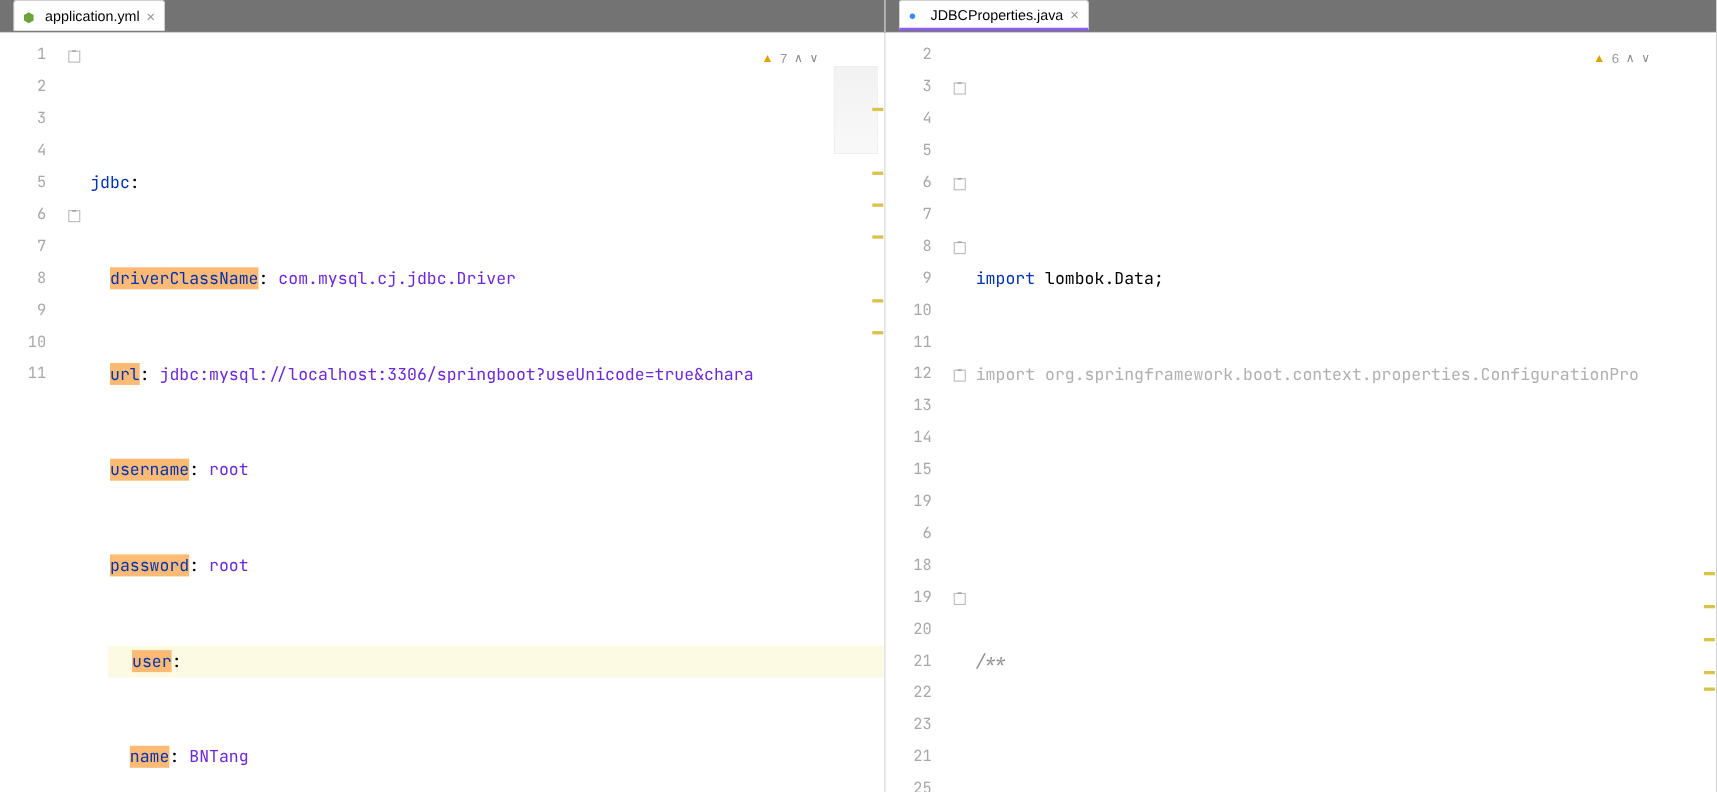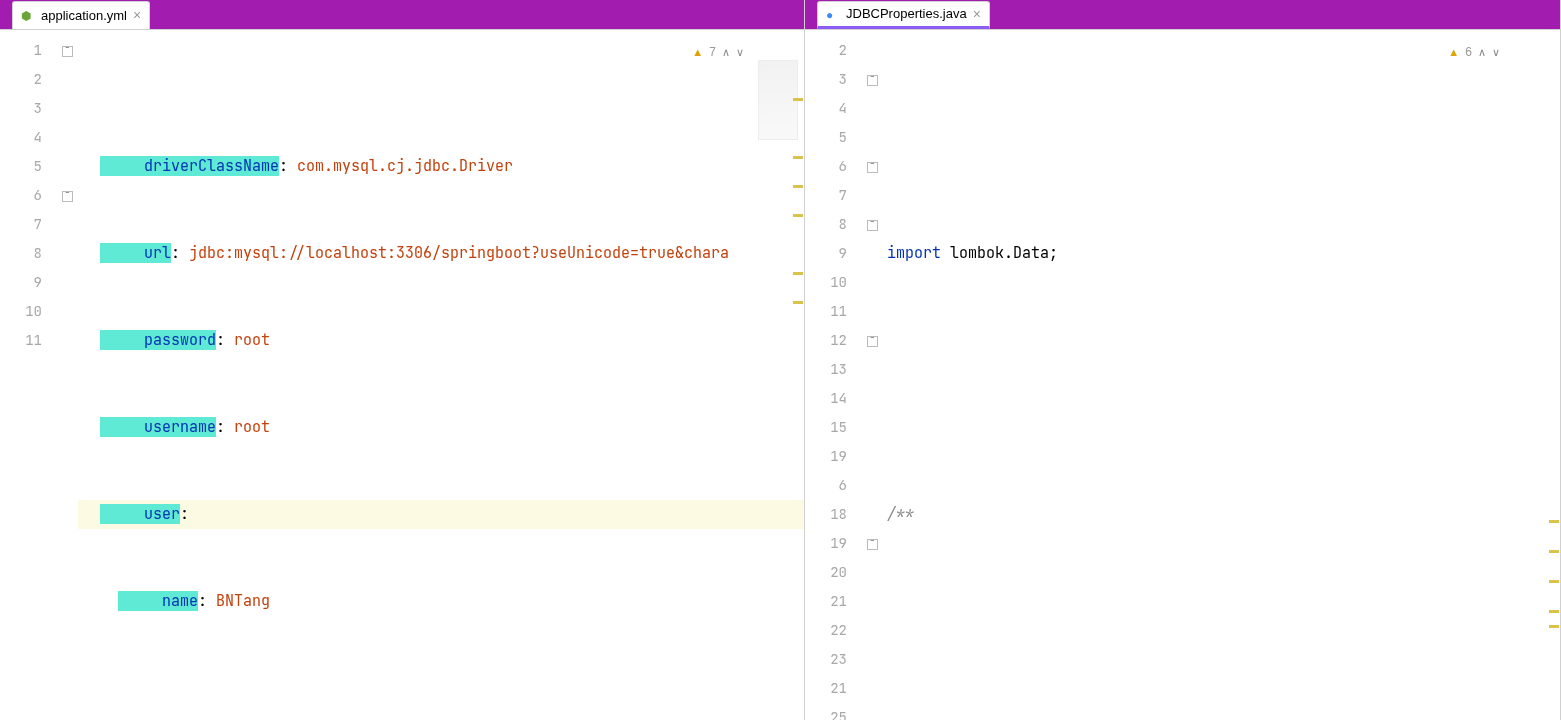"application.yml" .tabs { align-items: center -> flex-start; background: #a21caf -> #737373 }
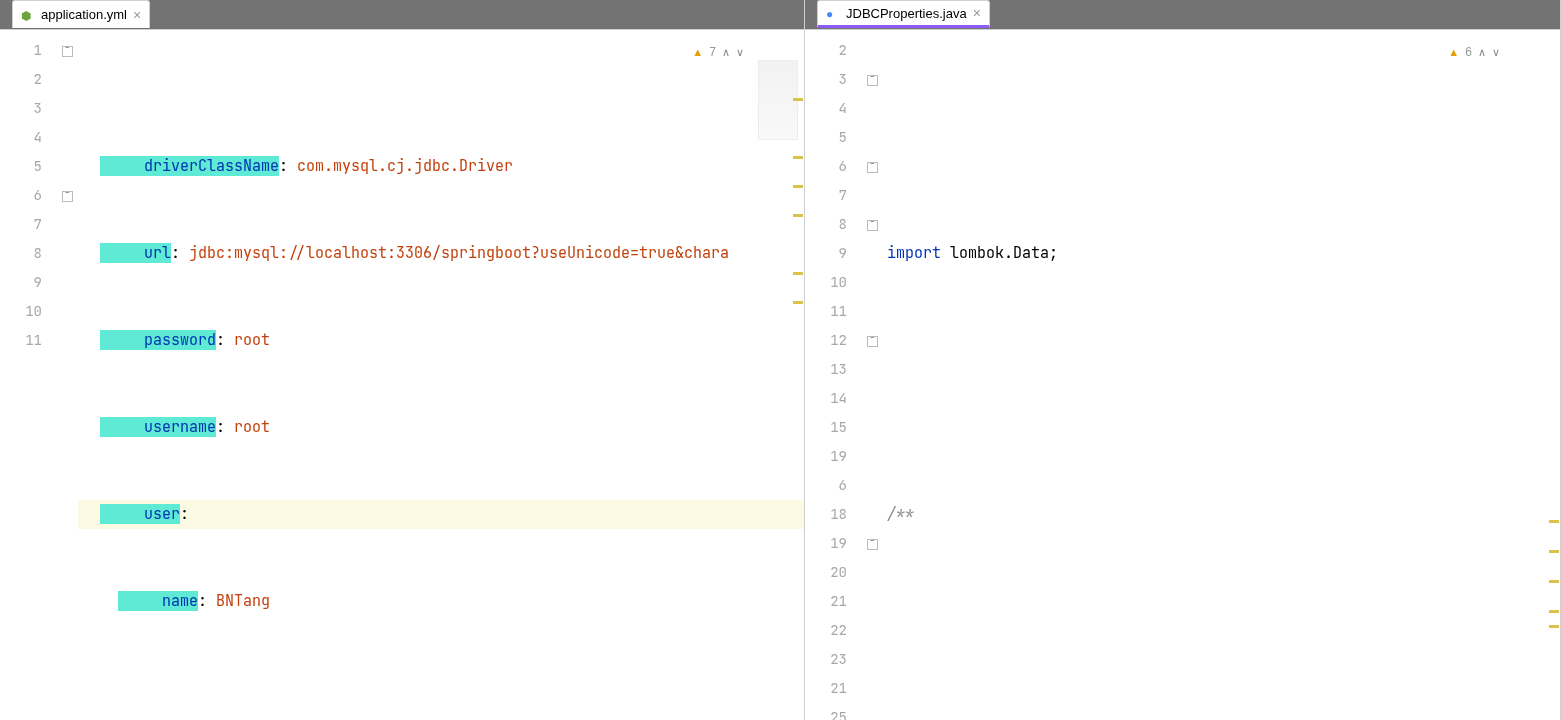"jdbc:" div.line { html: none -> <div><span>jdbc</span><span>:</span></div> }
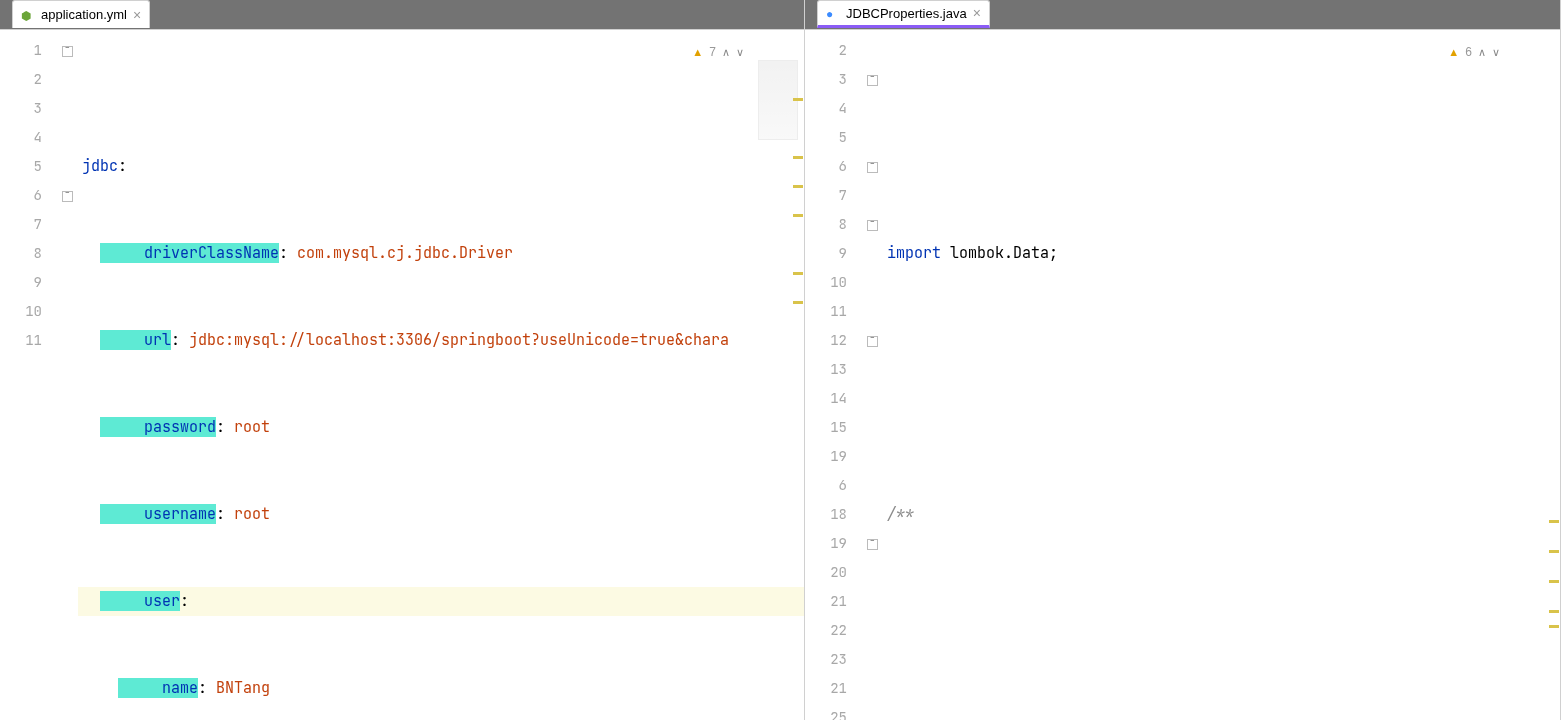"driverClassName" .box { background: #5eead4 -> #fdba74; padding-left: 44px -> none }
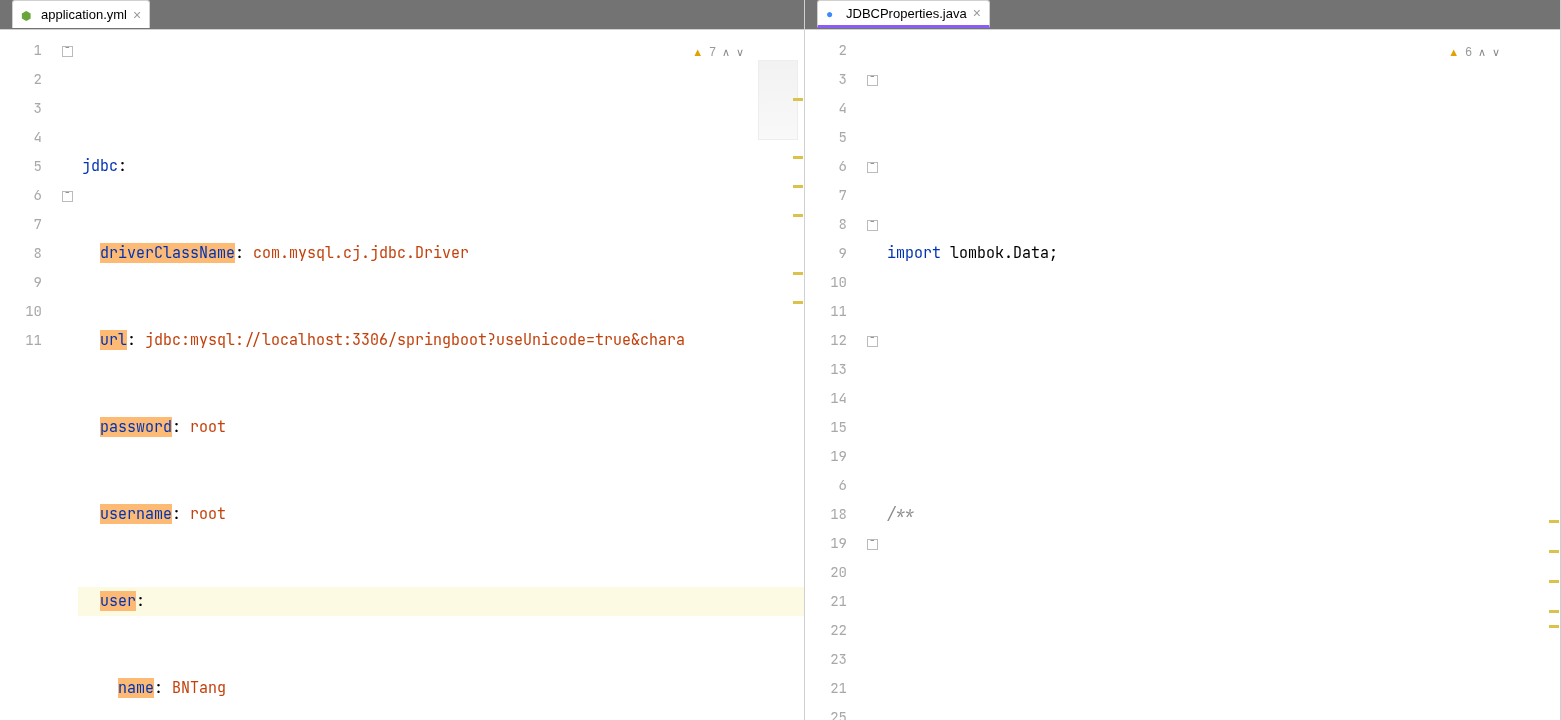"com.mysql.cj.jdbc.Driver" .str { color: #c2410c -> #6d28d9 }
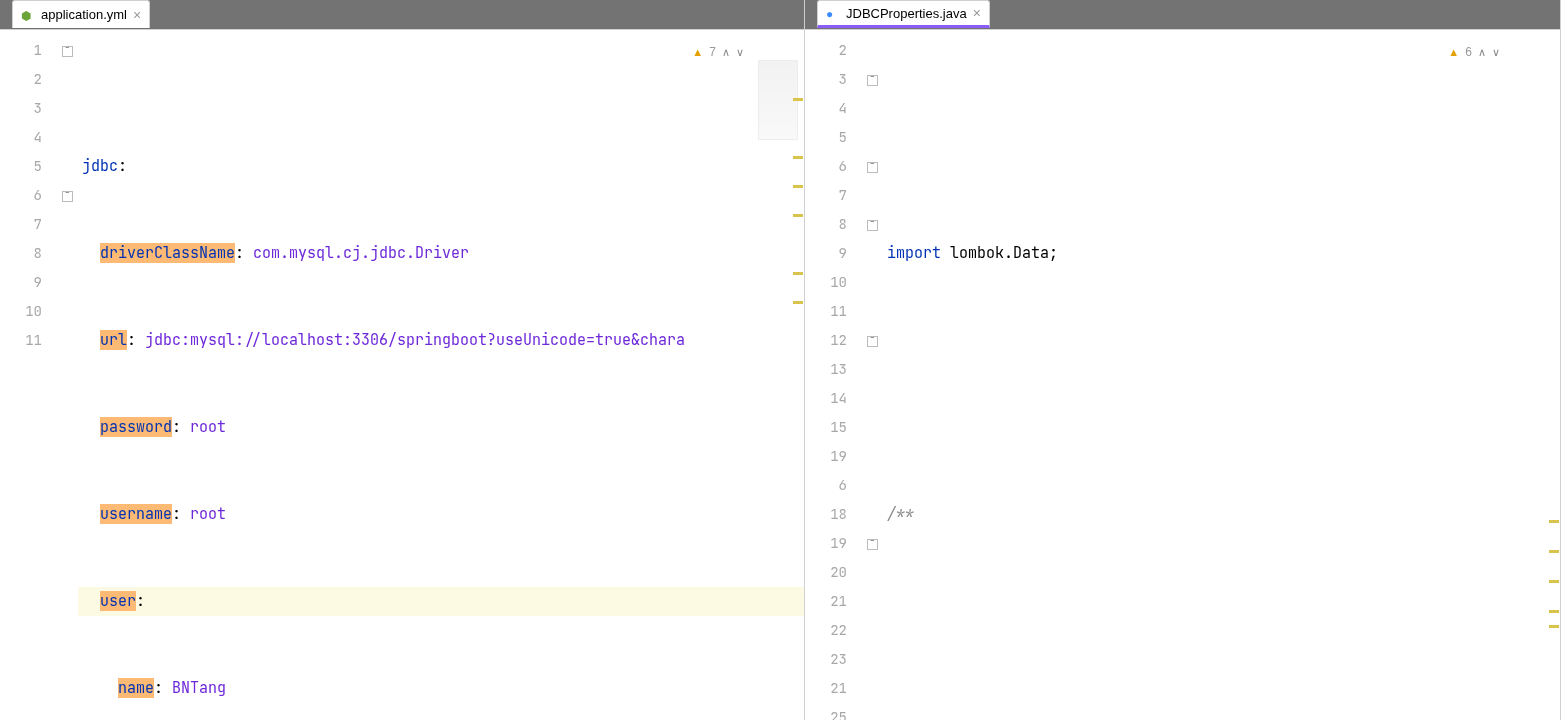"import org.springframework.boot.context.properties.ConfigurationPro" div.line { html: none -> <div><span>import </span><span>org.springframework.boot.context.properties.ConfigurationPro</span></div> }
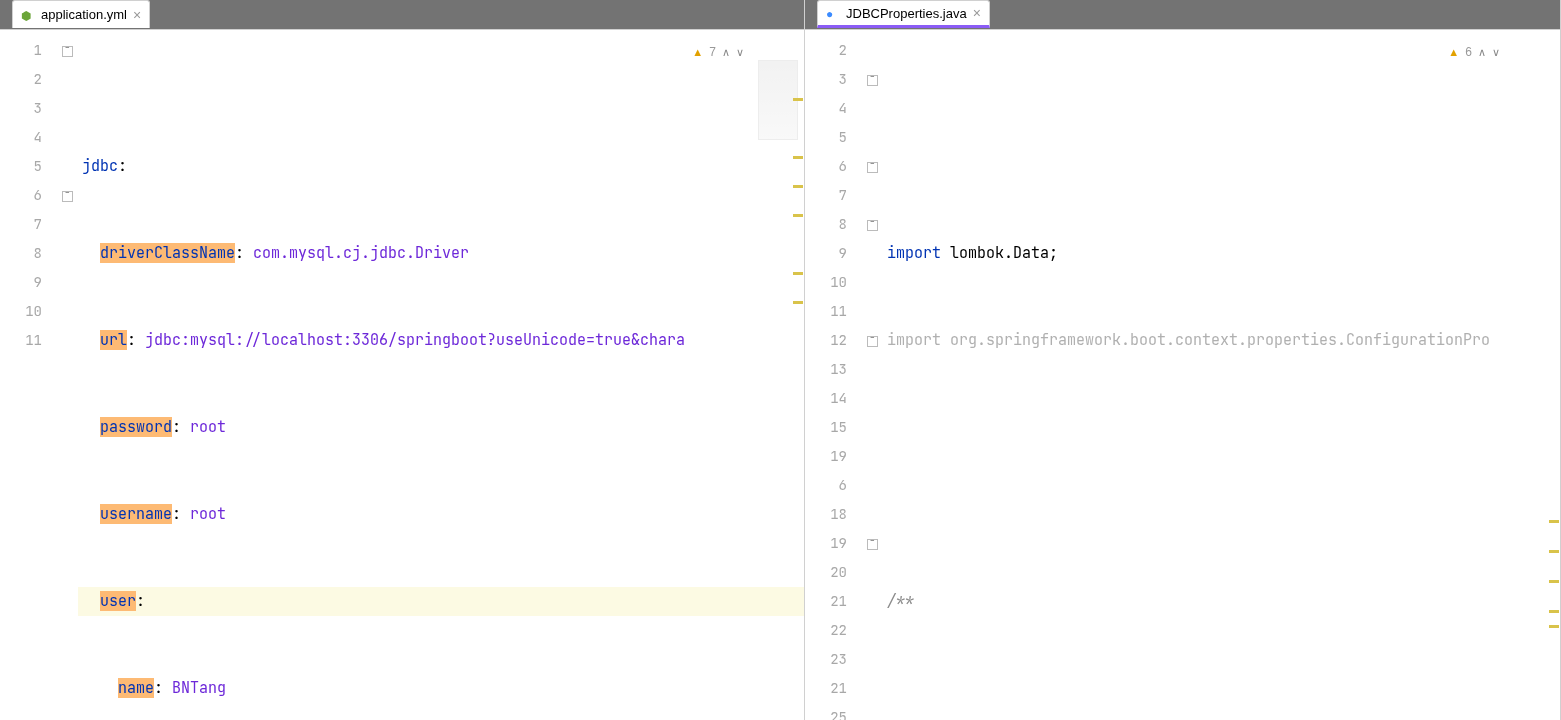"password: root" div.line { order: before "username: root" -> after "username: root" }
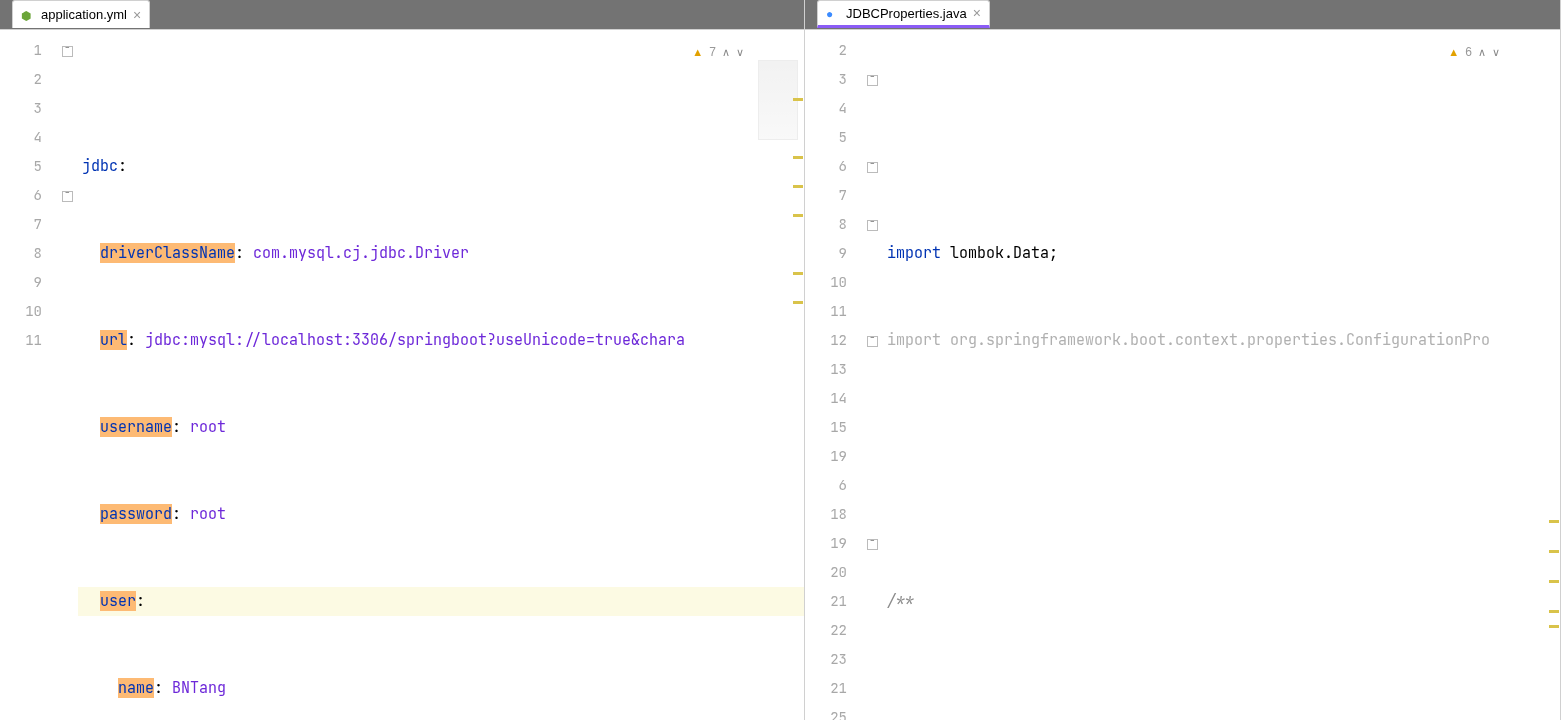"user:" .hl-line { margin-left: none -> 20px }
